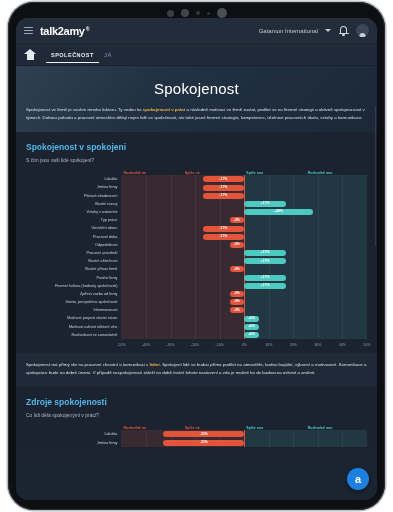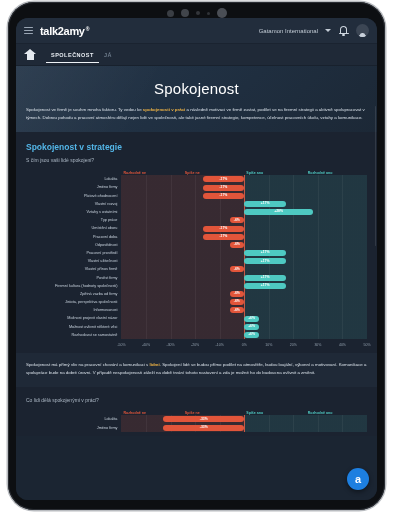"Spokojenost v strategie" div.section-title { text: strategie -> spokojeni }
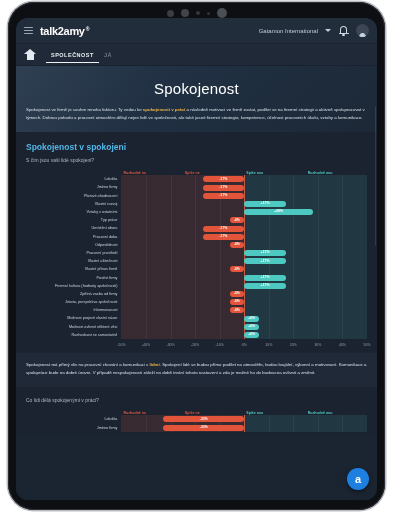"Zdroje spokojenosti" div.section-title { html: none -> <div>Zdroje spokojenosti</div> }
